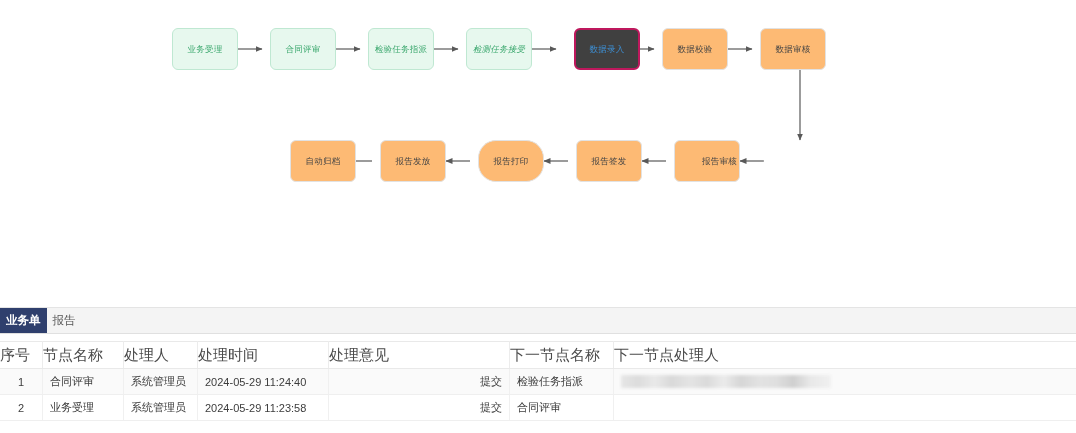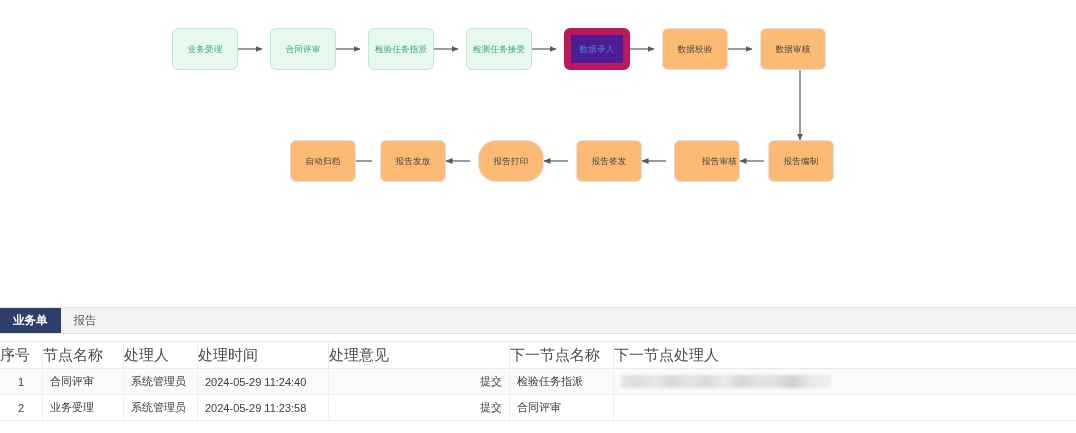"检测任务接受" div.flow-node { font-style: none -> italic }
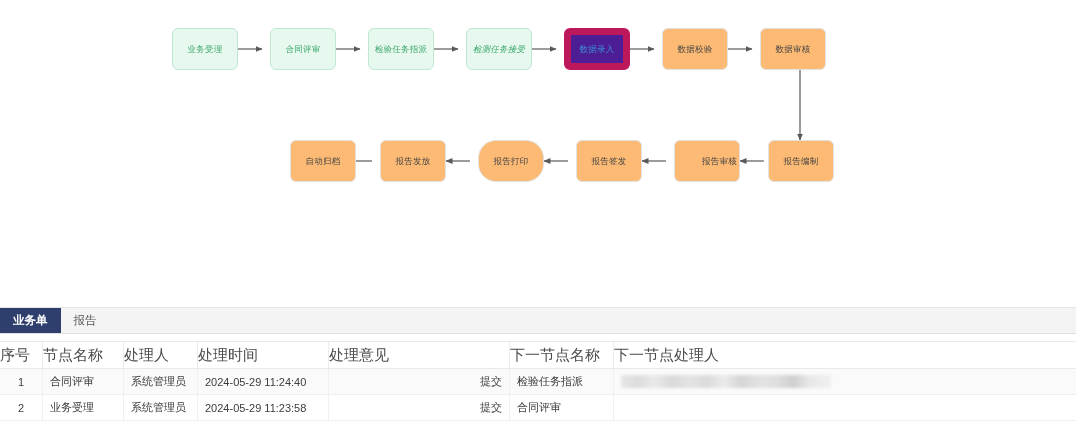"数据录入" .flow-node.blue { background: #4c1d95 -> #404040; border: 7px solid #be185d -> 2px solid #be185d; margin-left: none -> 10px }
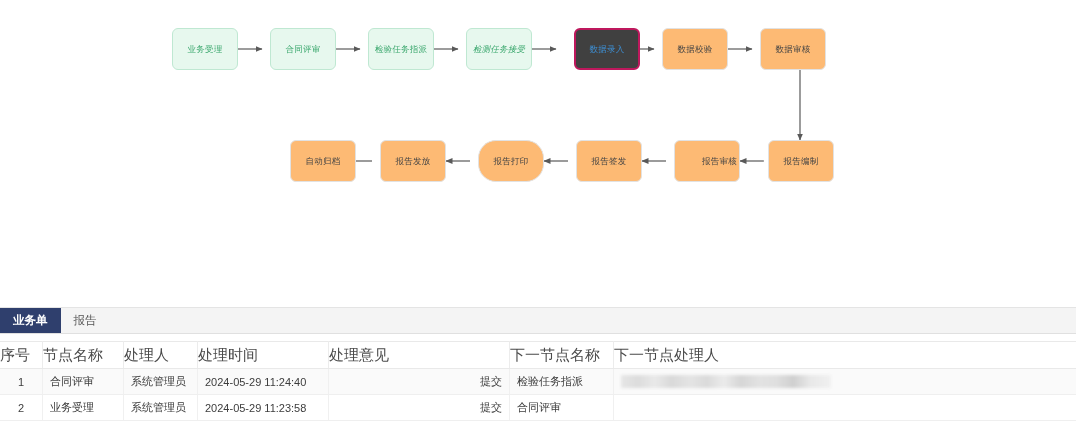"报告编制" div.flow-node { html: <div> <span>报告编制</span> </div> -> none }
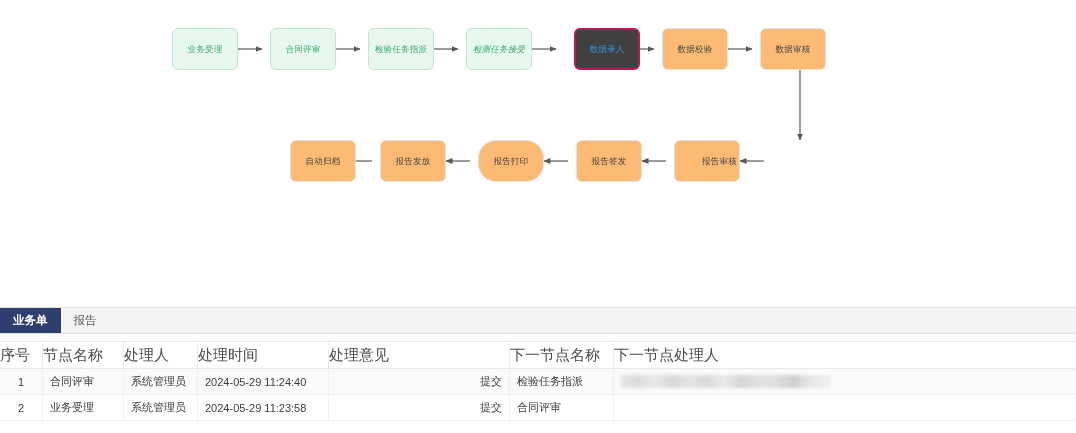"业务单" .tab-item { padding: 0 13px -> 0 6px }
